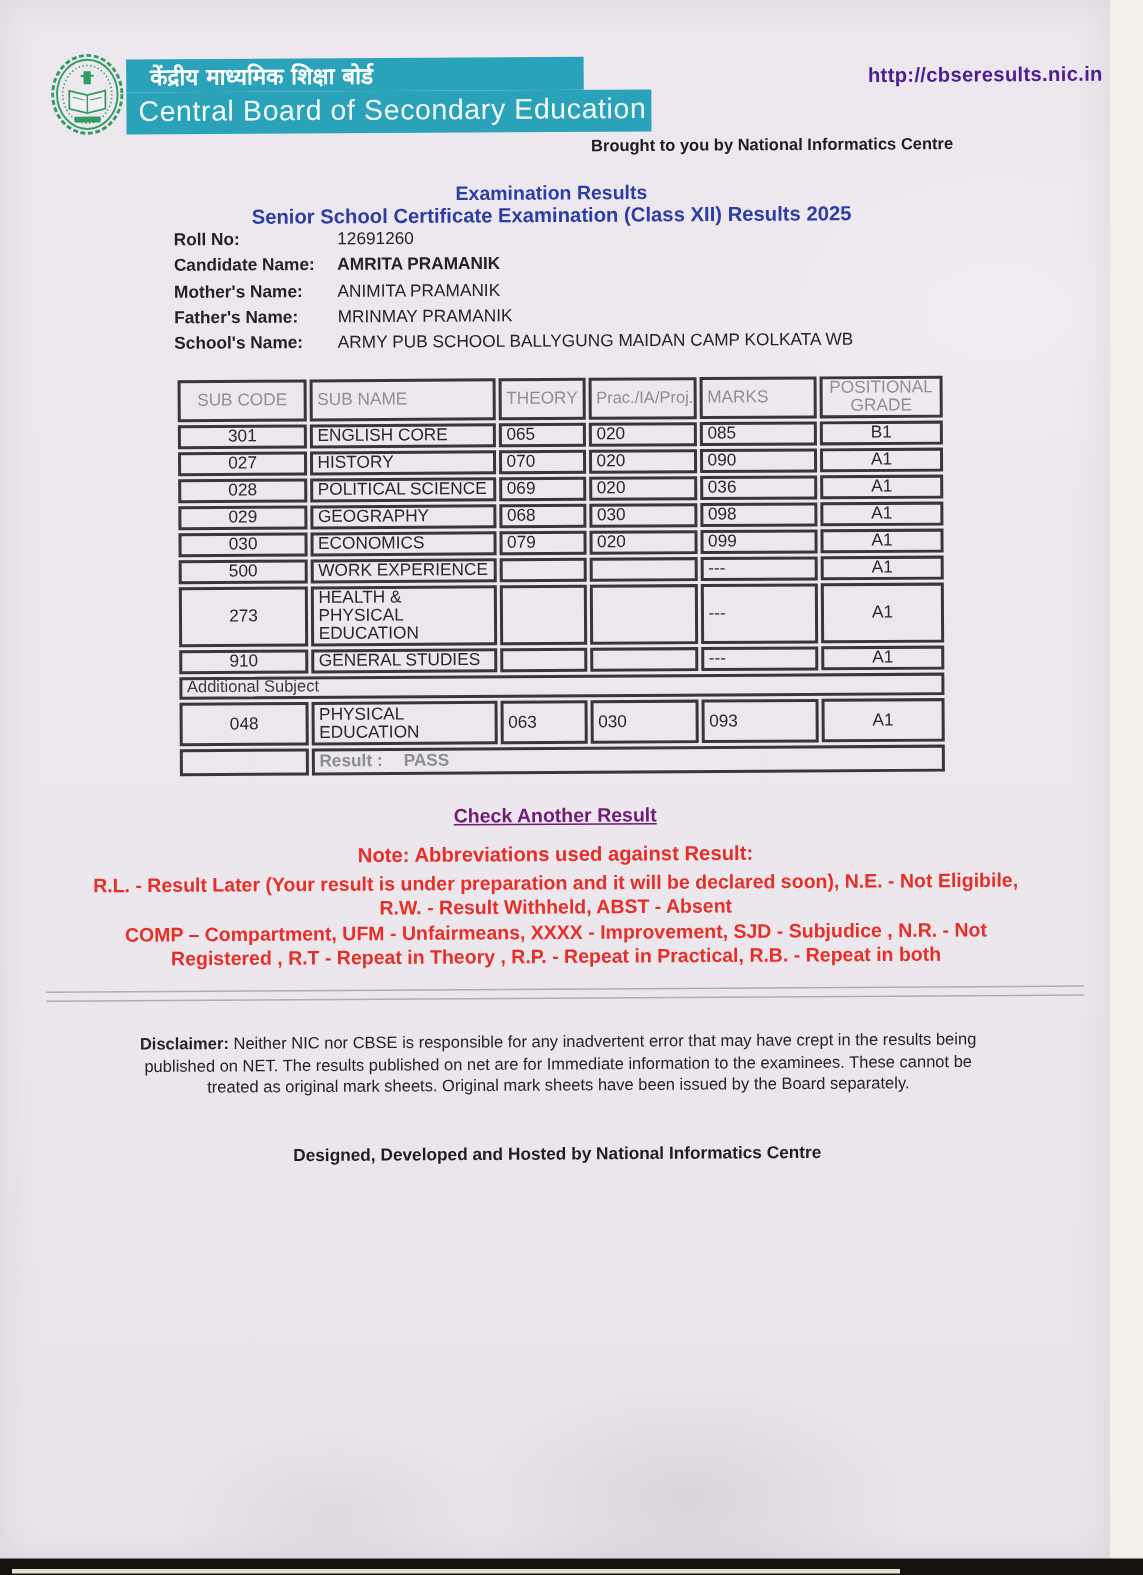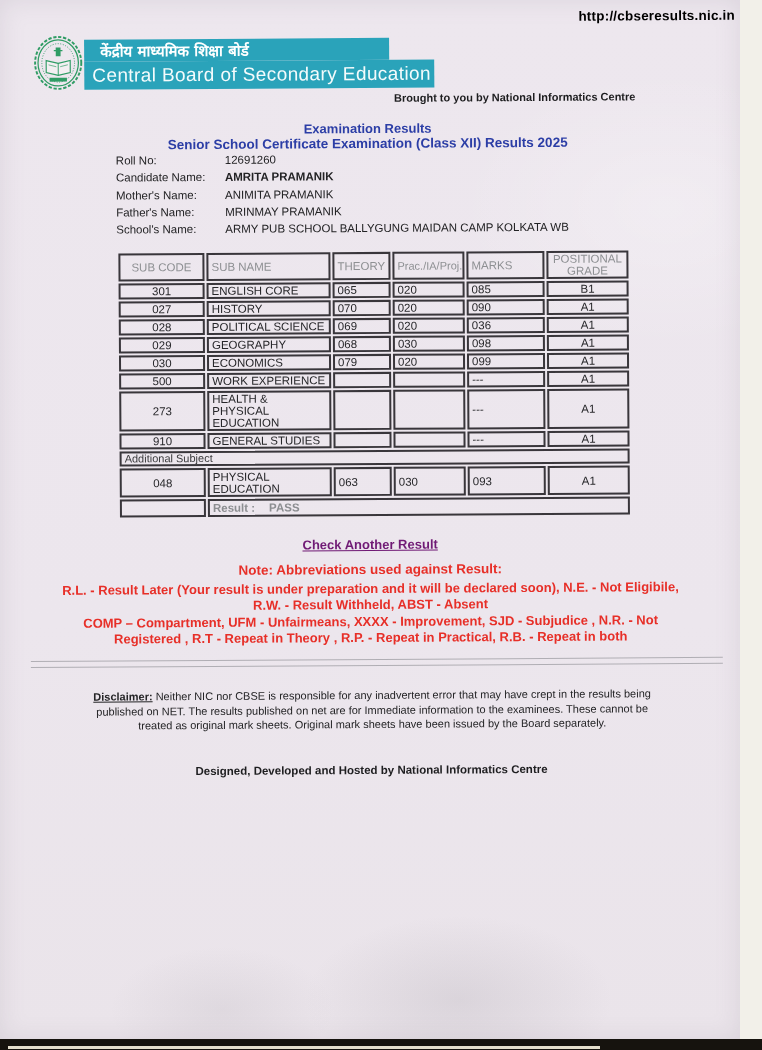"http://cbseresults.nic.in" .url-mark { color: #000000 -> #4c1d95; top: 10px -> 44px }
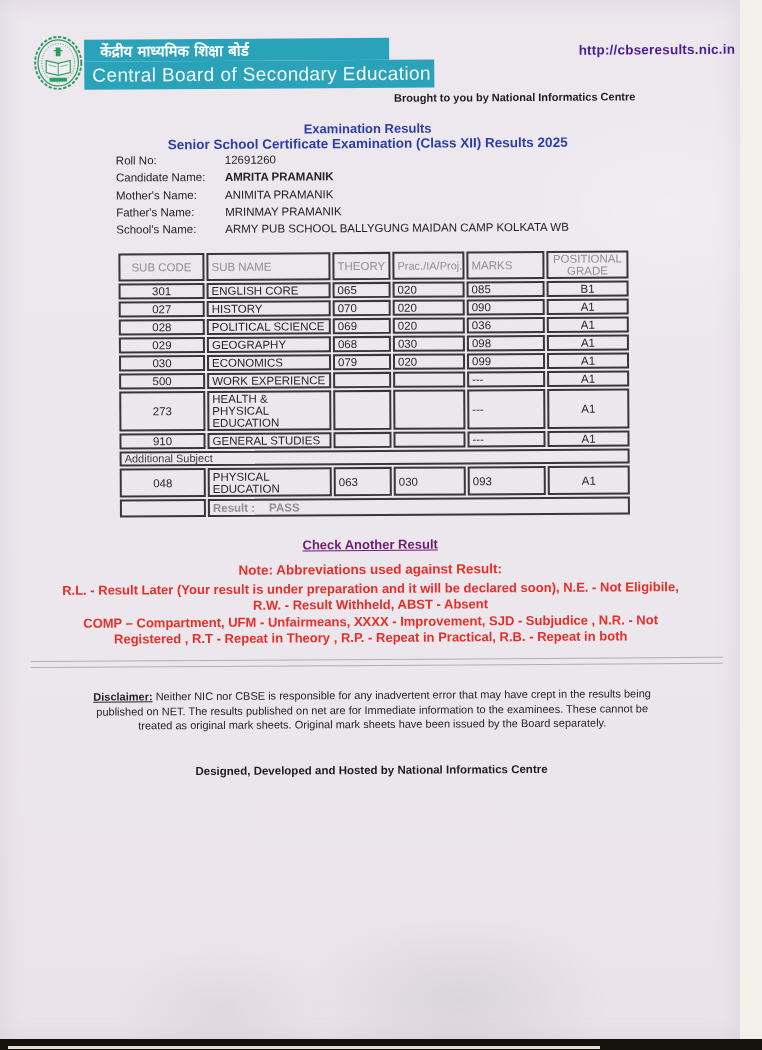"Roll No:" .cand .lab { font-weight: normal -> bold }
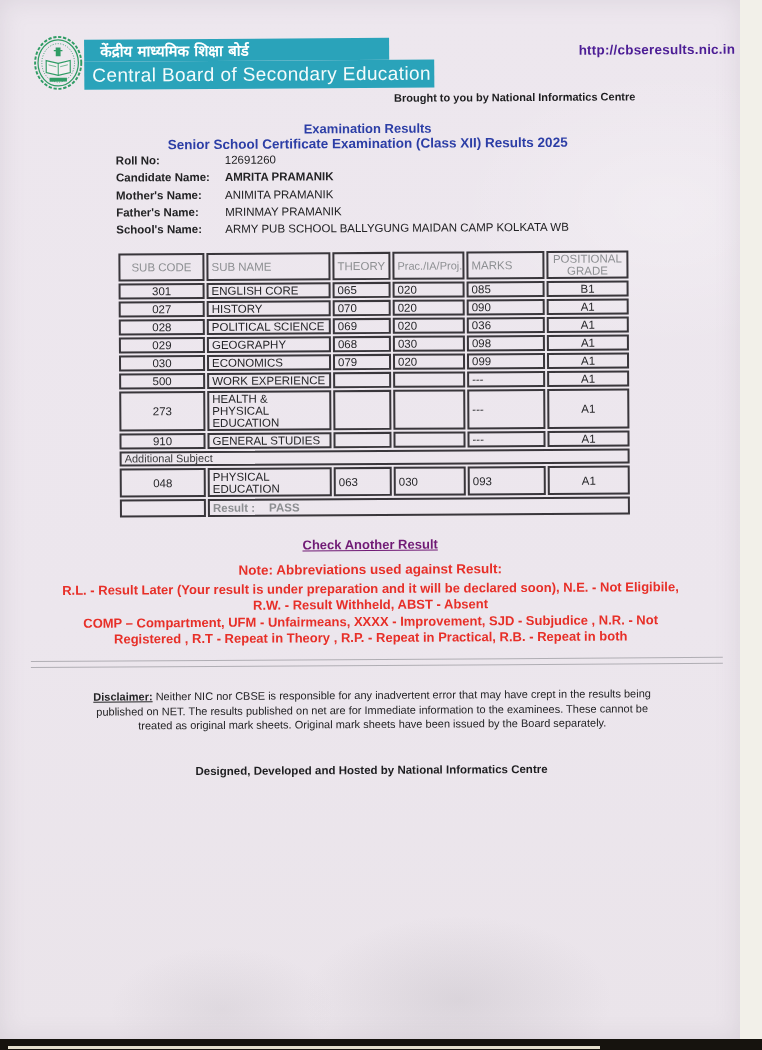"Disclaimer:" .disclaimer .dlab { text-decoration: underline -> none }
